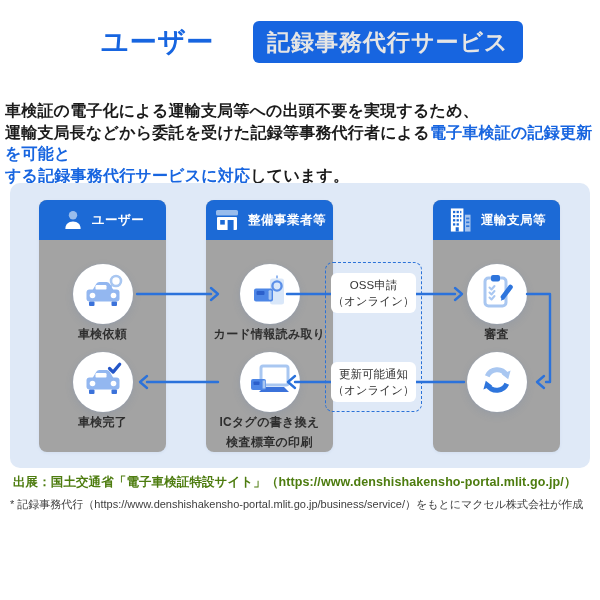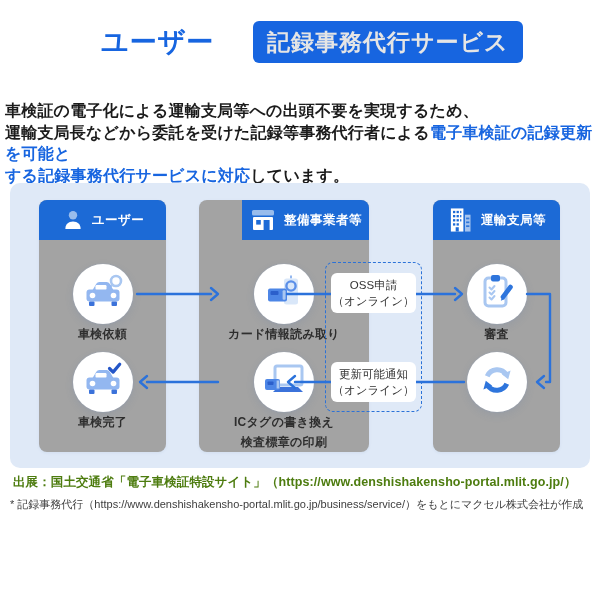"整備事業者等" .c2 { left: 199px -> 206px; padding-left: 43px -> none }
